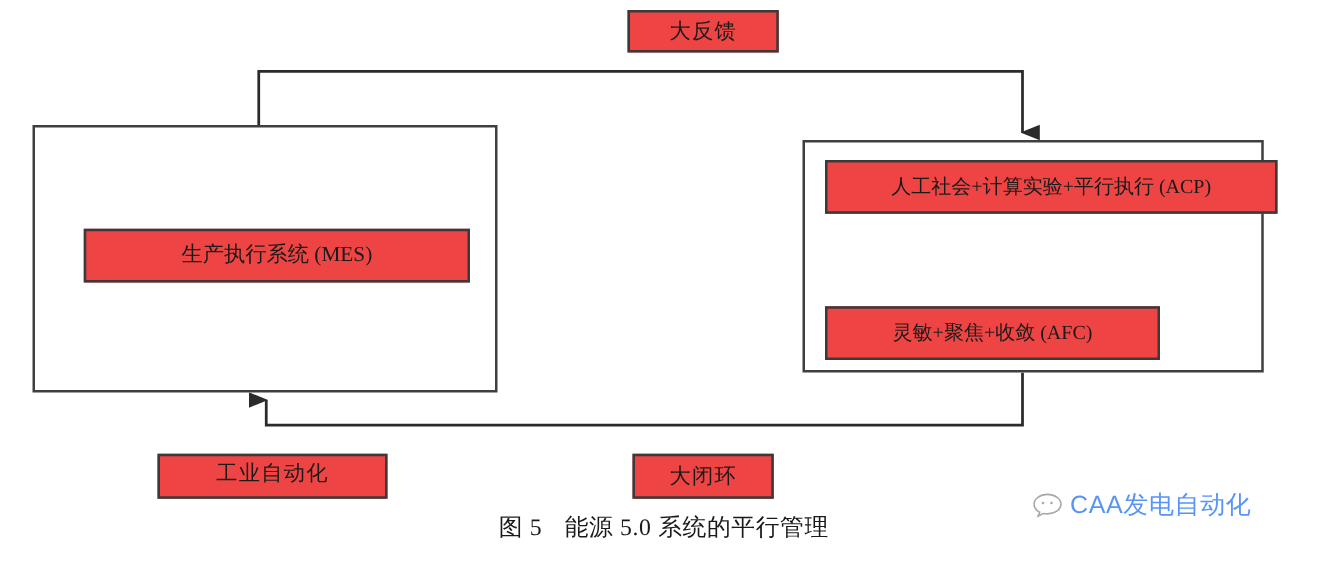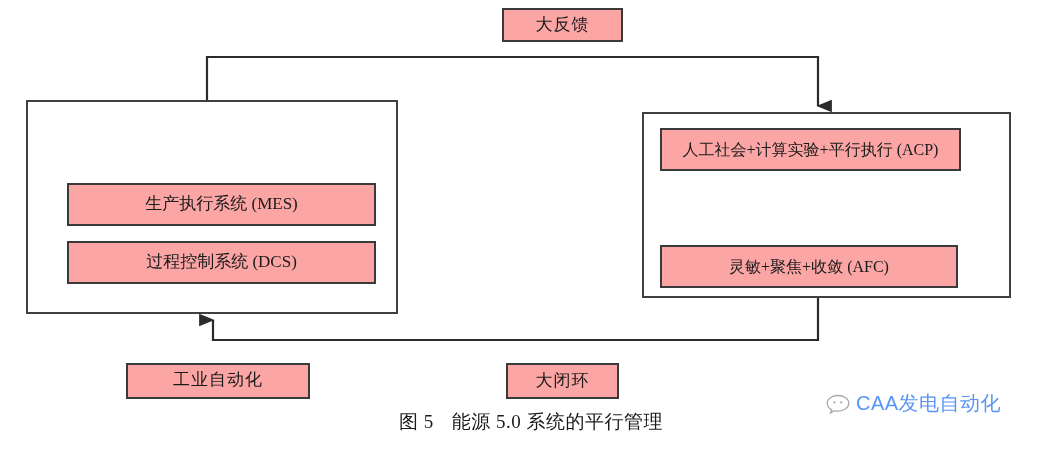"大反馈" .node { background: #fca5a5 -> #ef4444 }
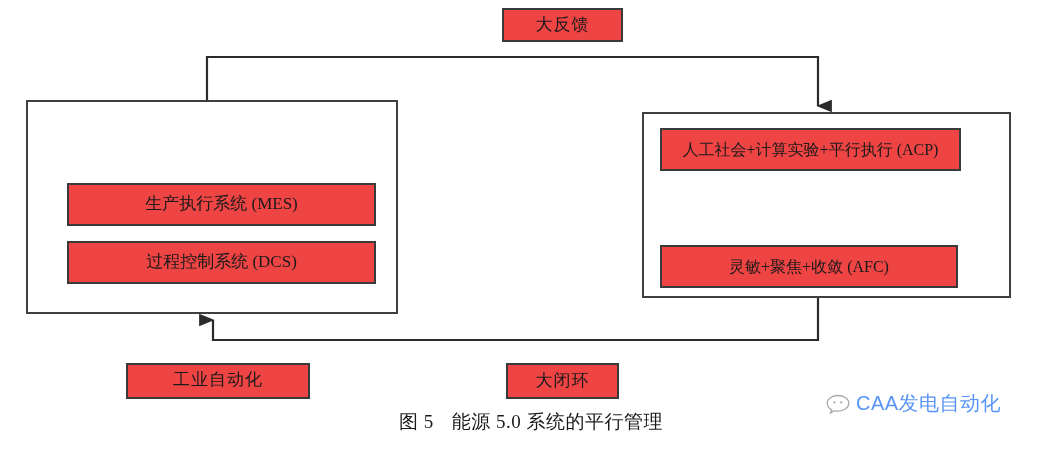"人工社会+计算实验+平行执行 (ACP)" #node-acp { width: 301px -> 362px }
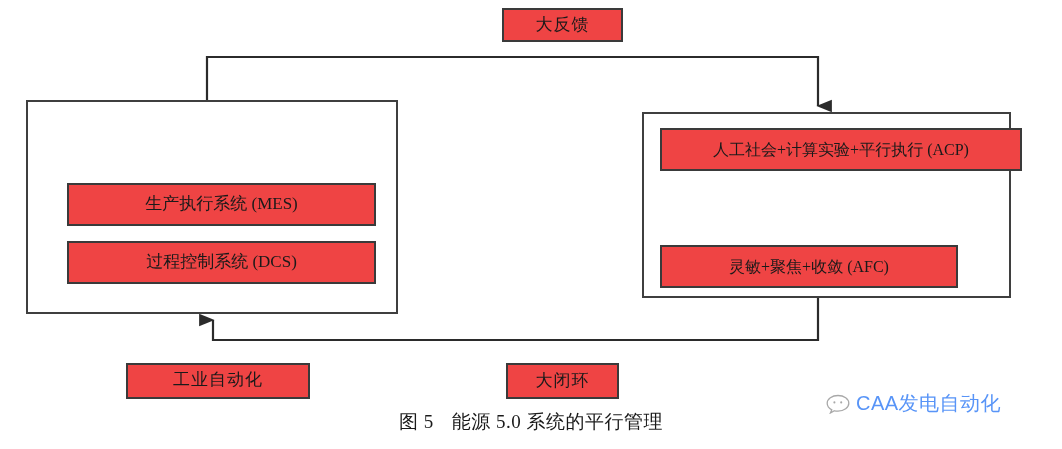"过程控制系统 (DCS)" div.node { html: <div>过程控制系统 (DCS)</div> -> none }
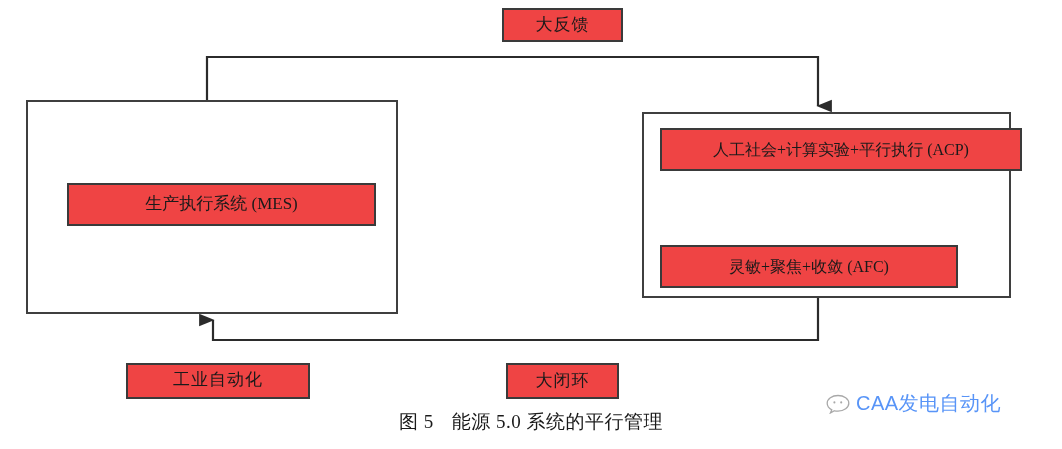"灵敏+聚焦+收敛 (AFC)" #node-afc { width: 298px -> 268px }
